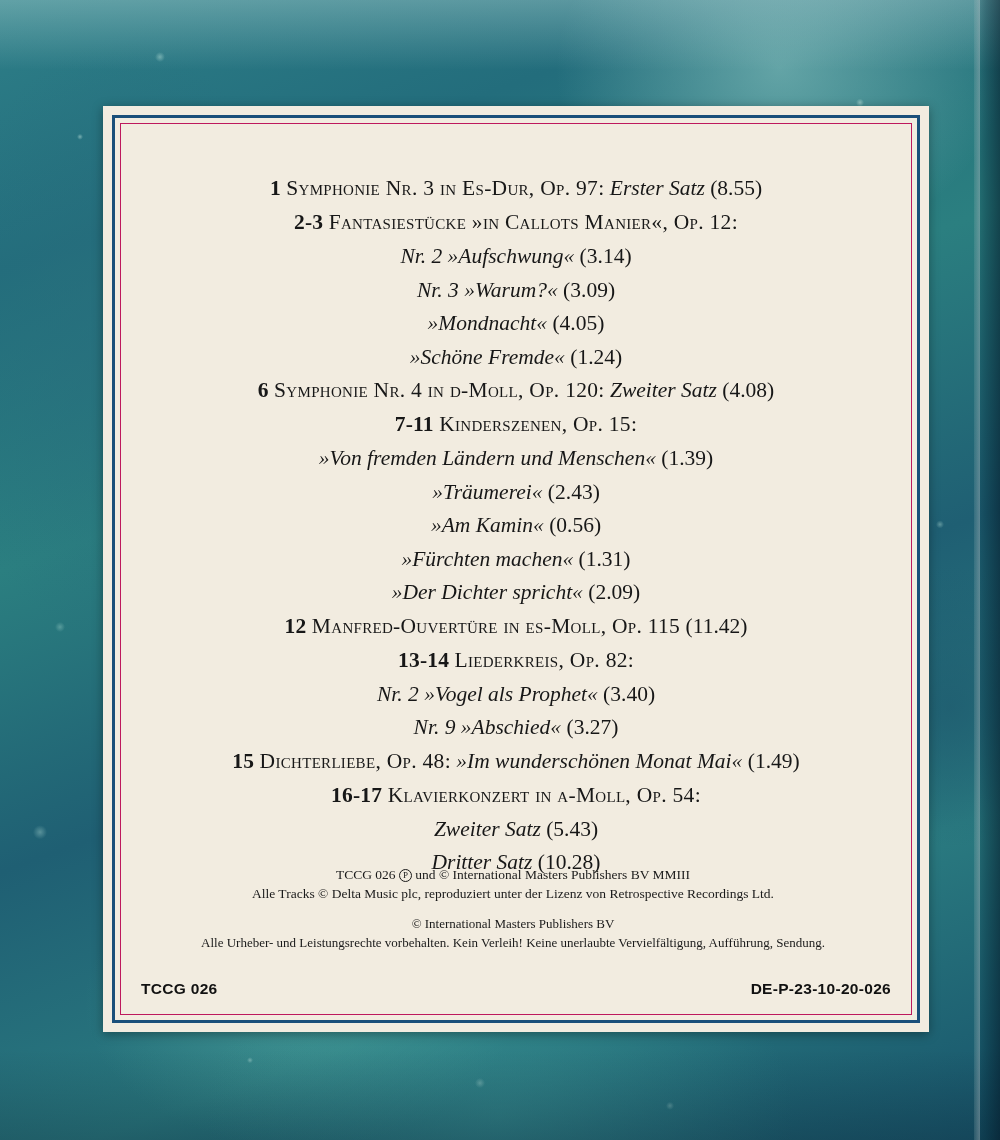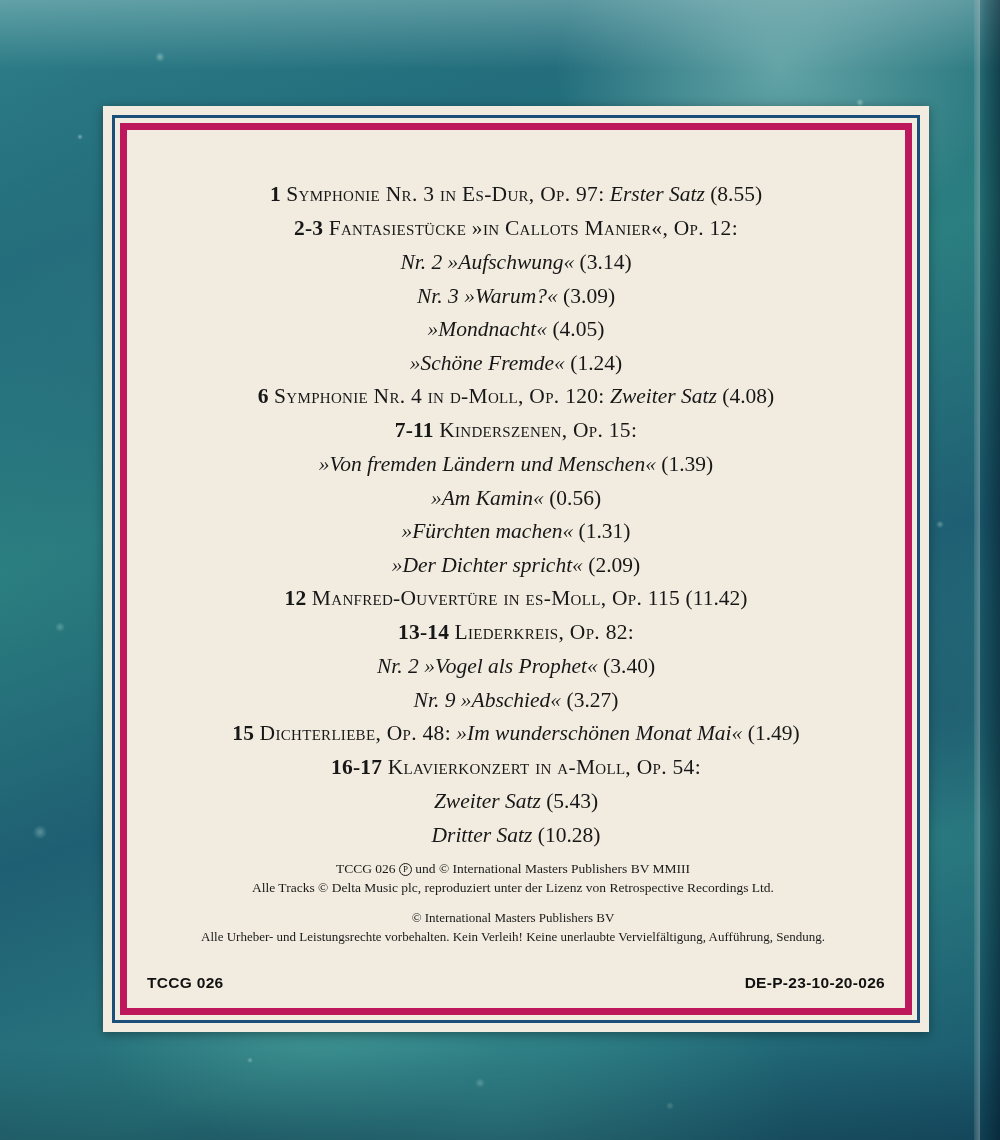"1 Symphonie Nr. 3 in" #inlay-border-inner { border: 7px solid #be185d -> 1px solid #be185d }
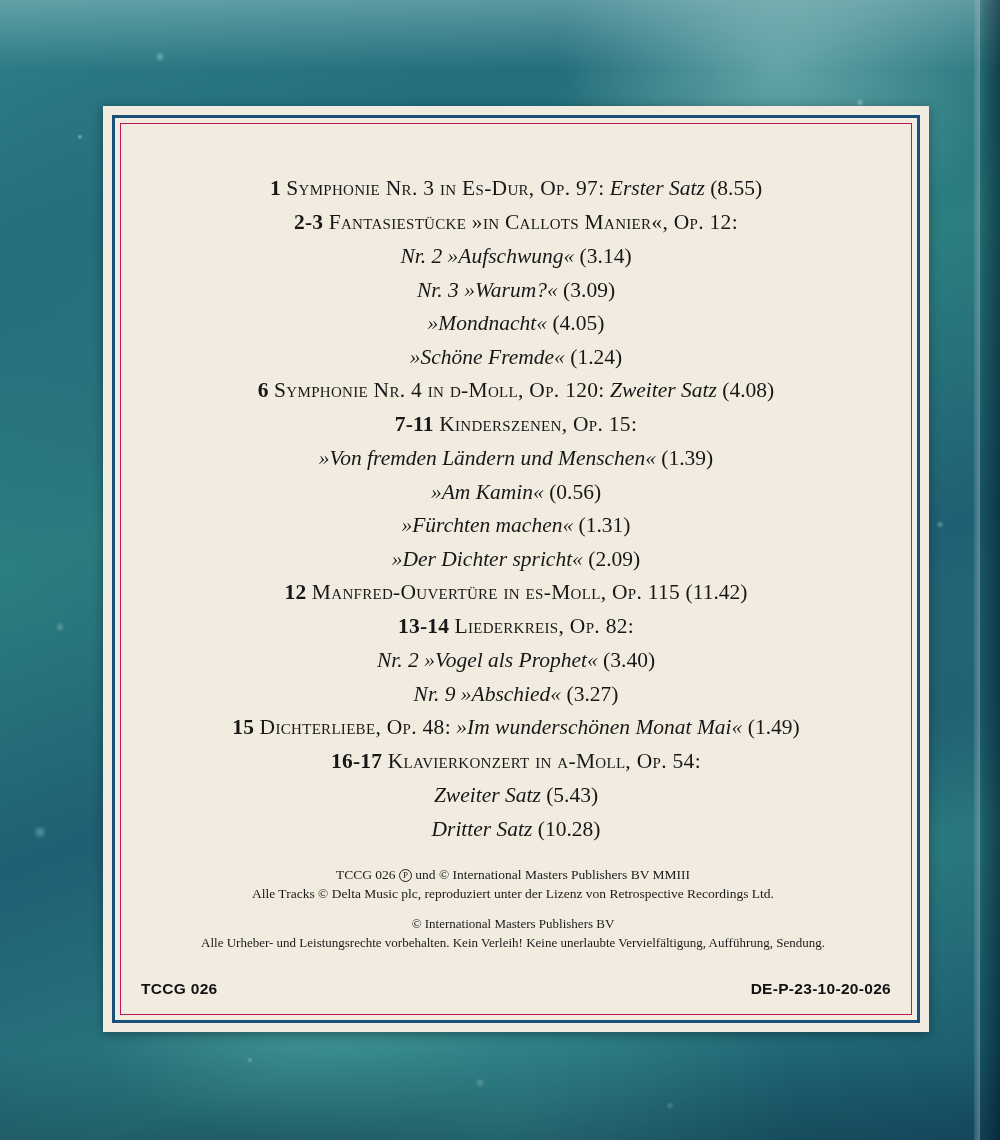"»Träumerei« (2.43)" div.track-line { html: none -> <div> <span>»Träumerei«</span> <span>(2.43)</span> </div> }
